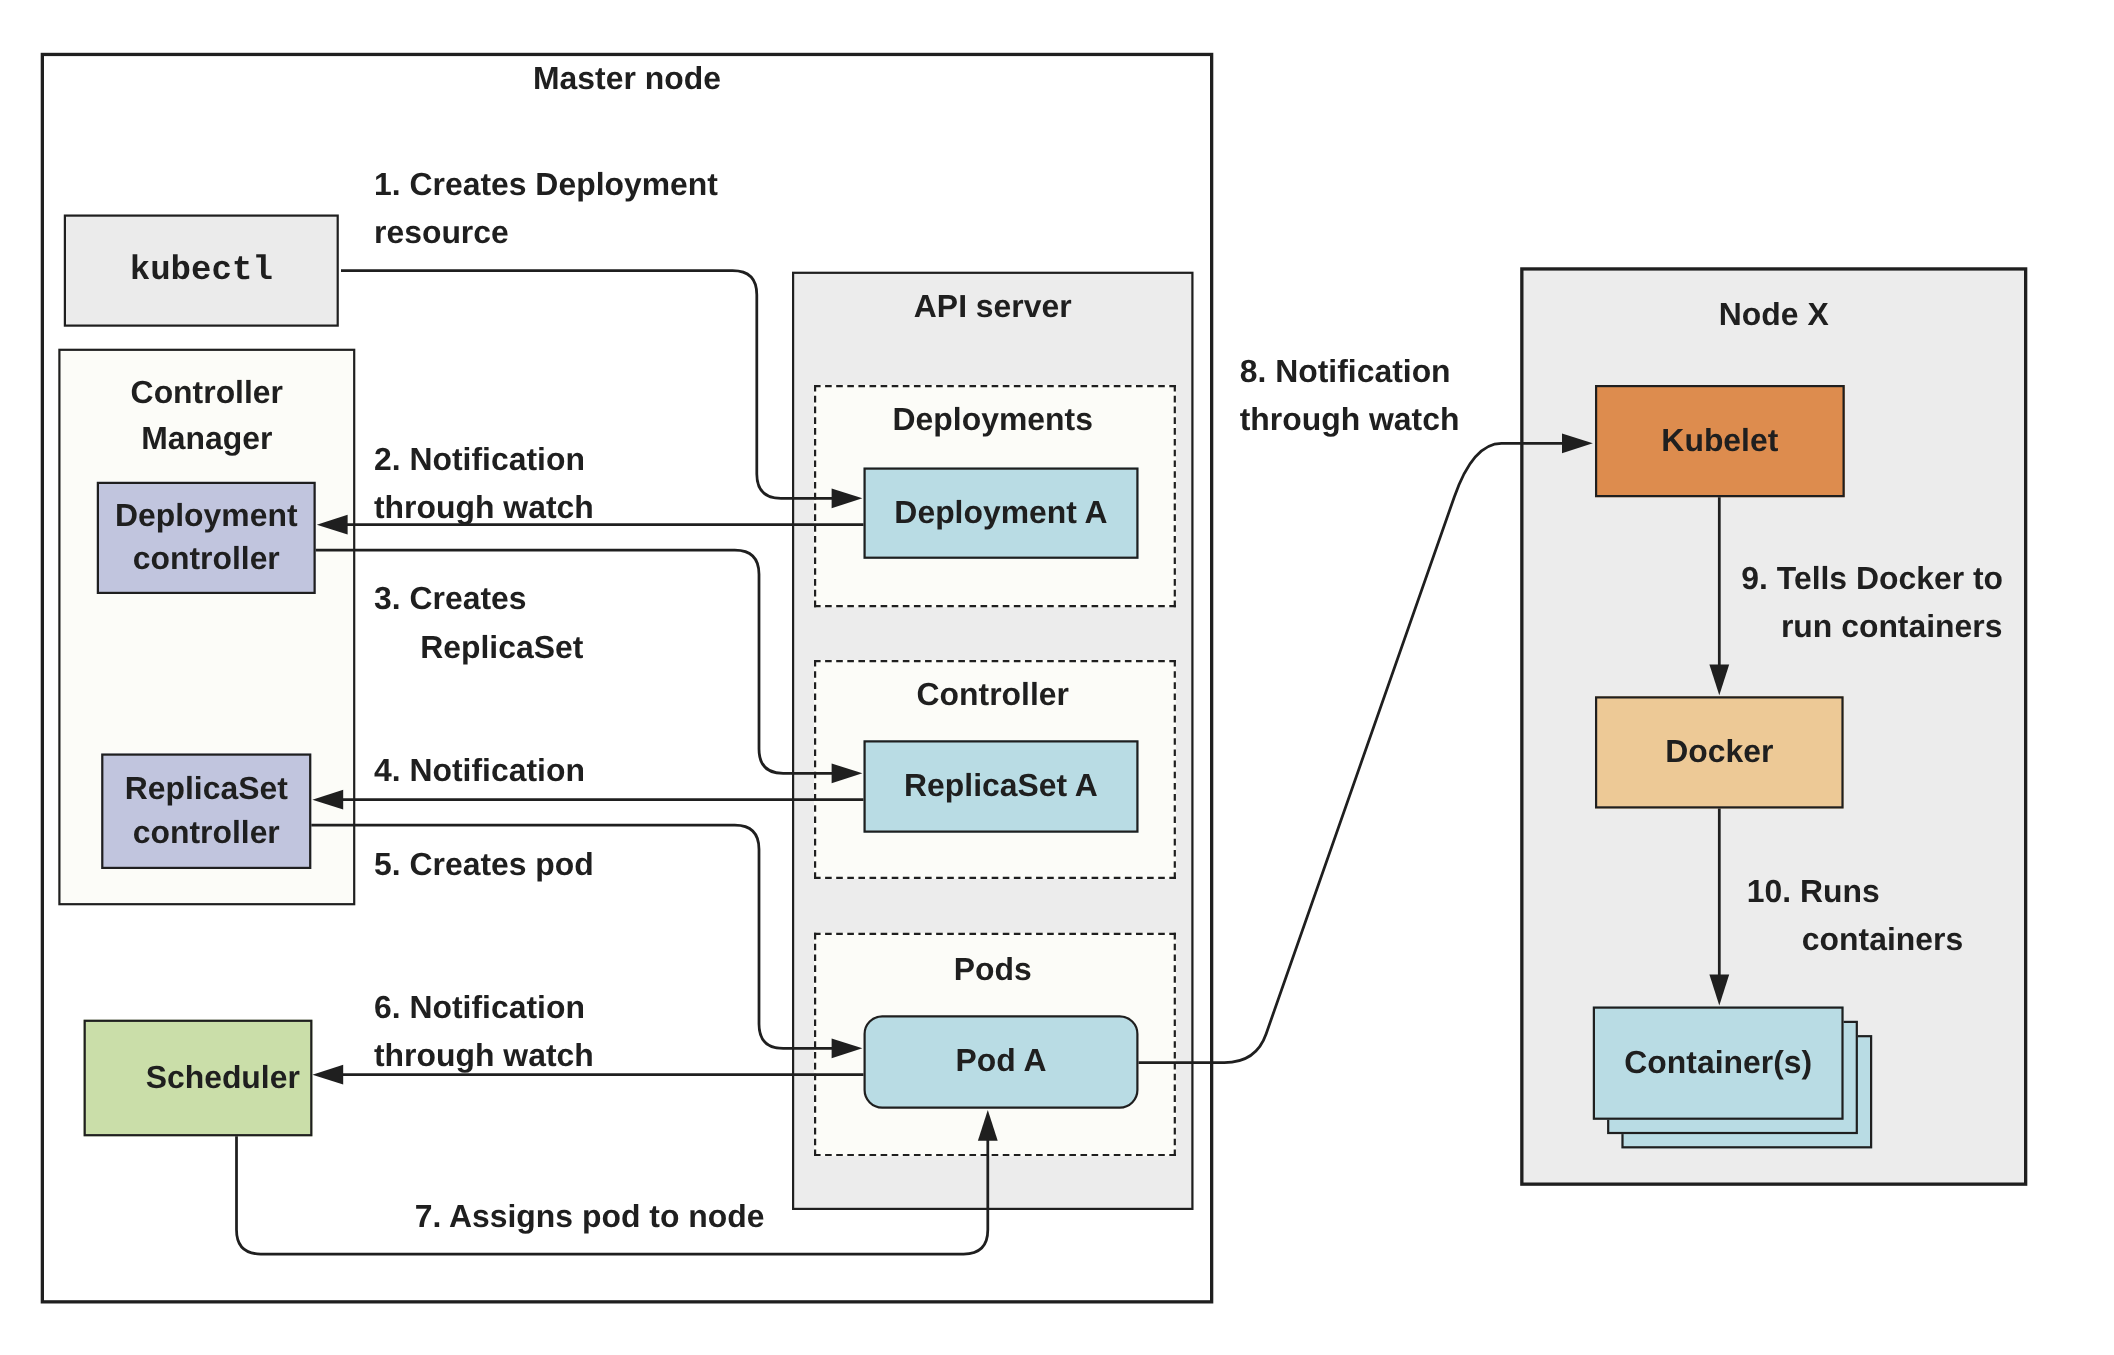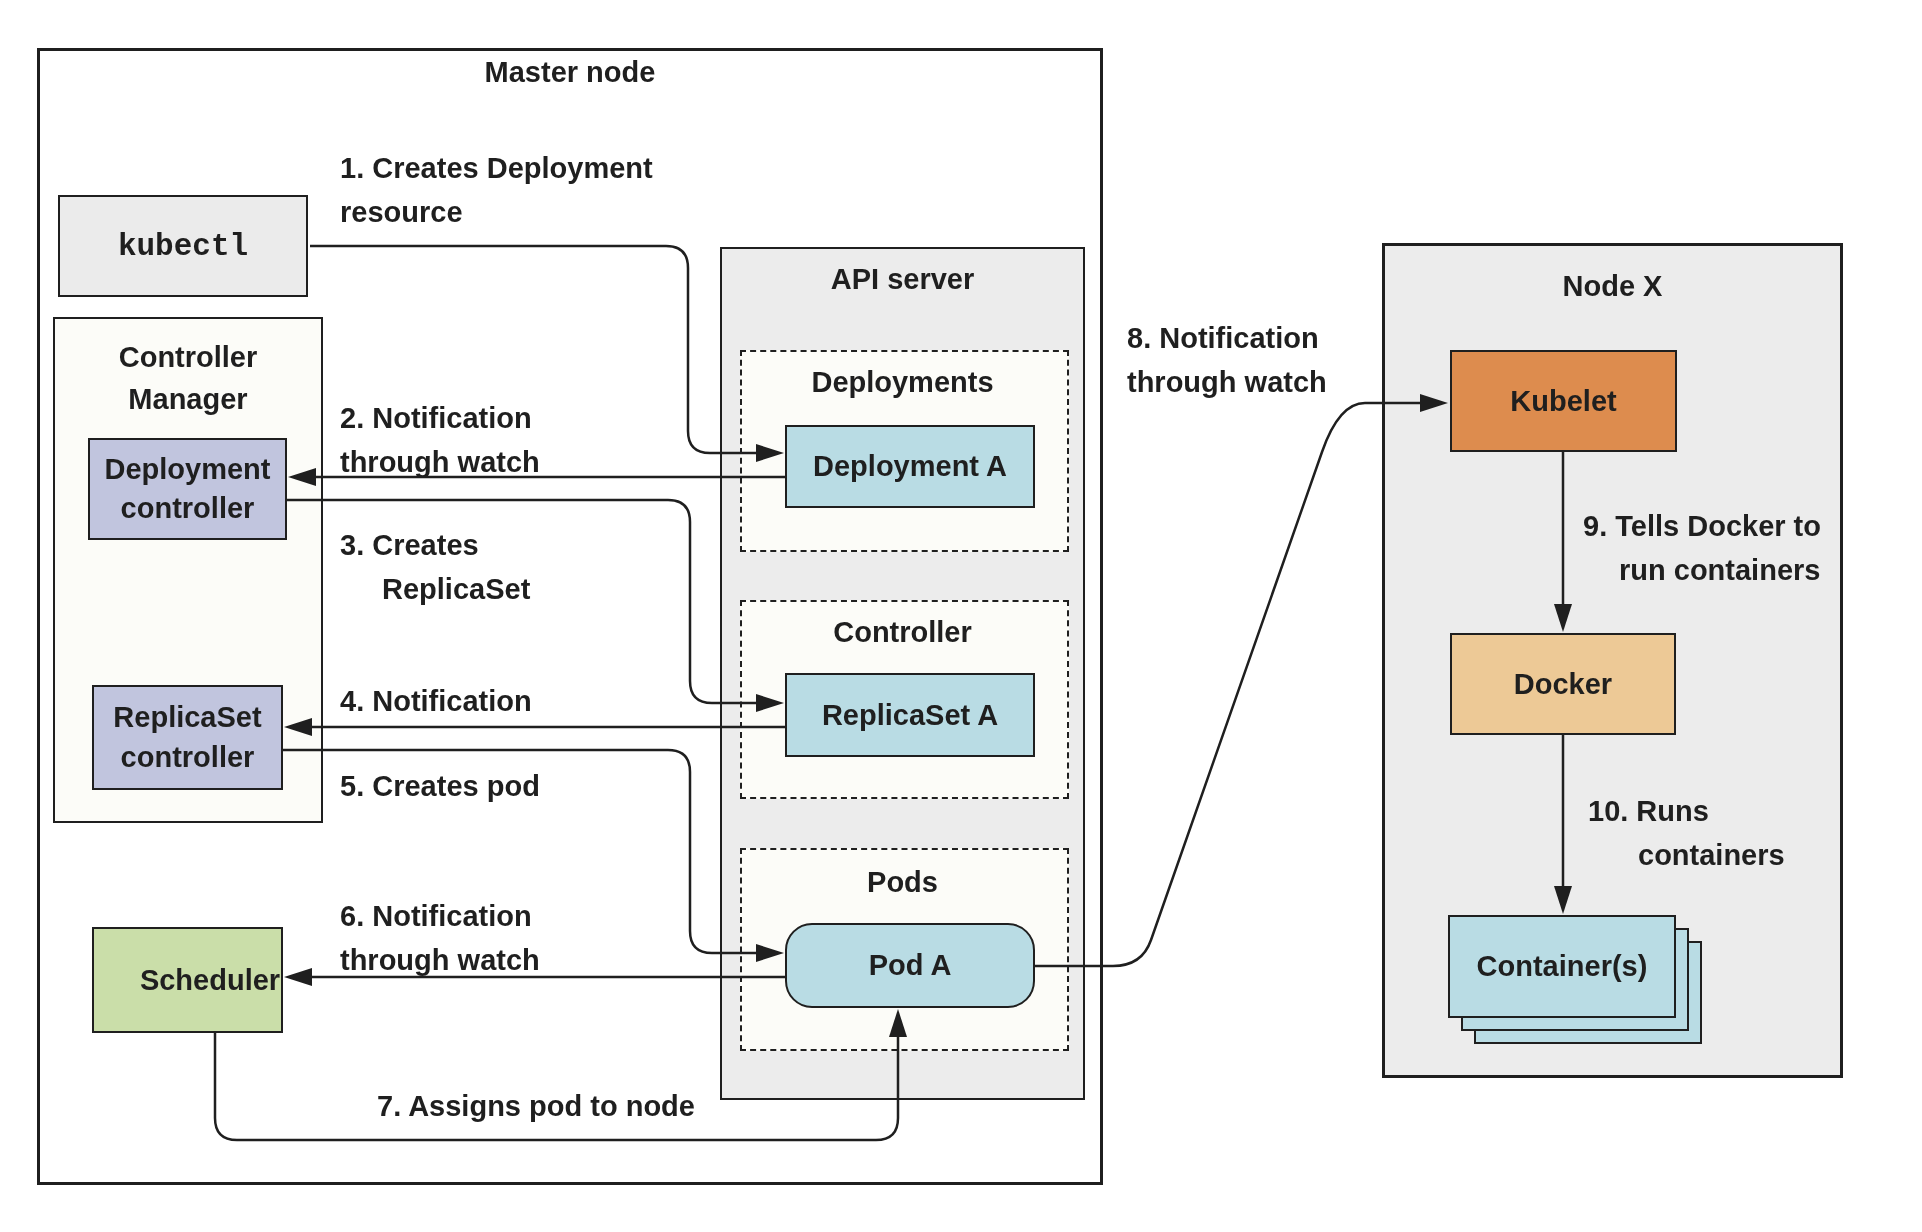"Scheduler" #sched { left: 92px -> 76px; width: 191px -> 208px }
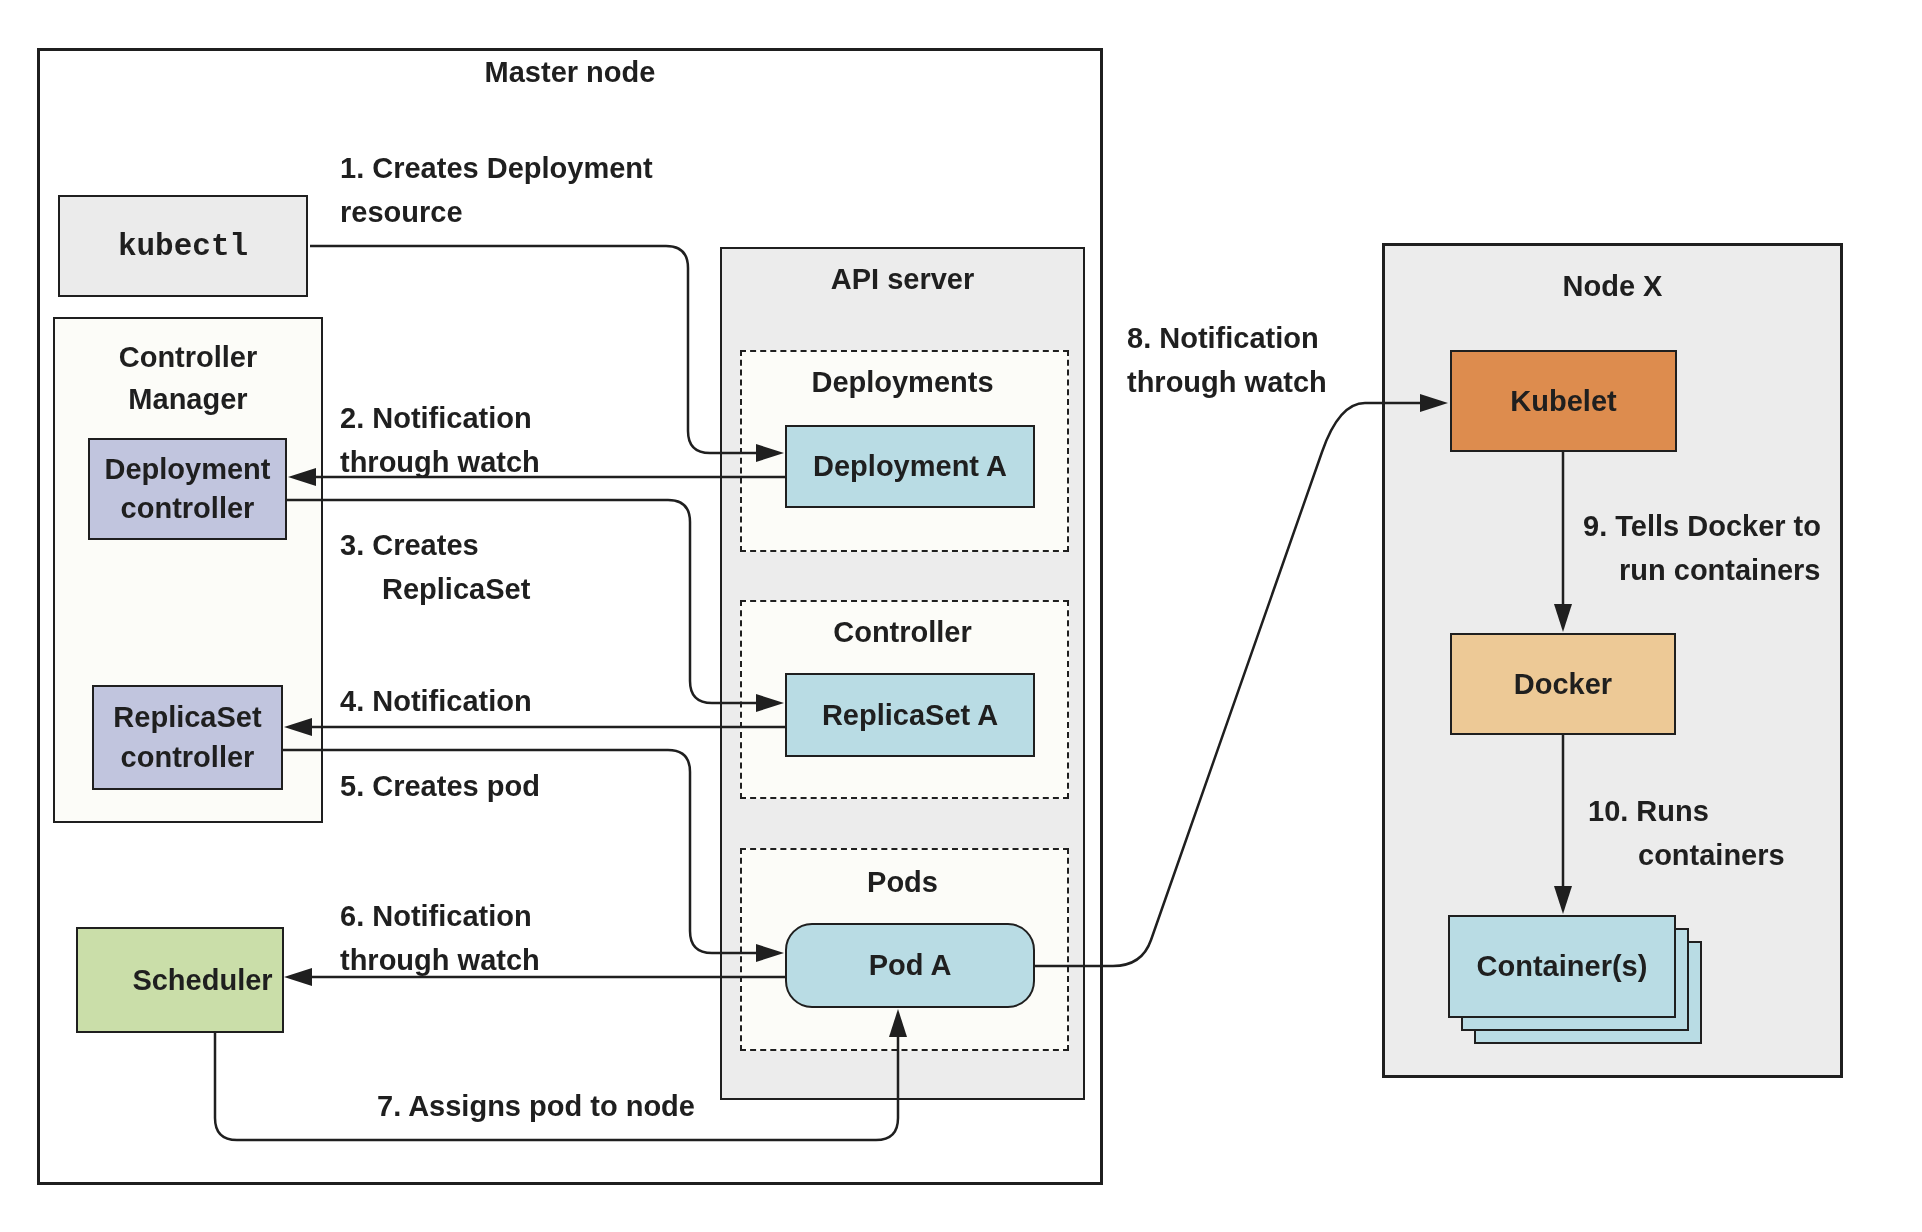"Pod A" #pod-a { border-radius: 27px -> 17px }
